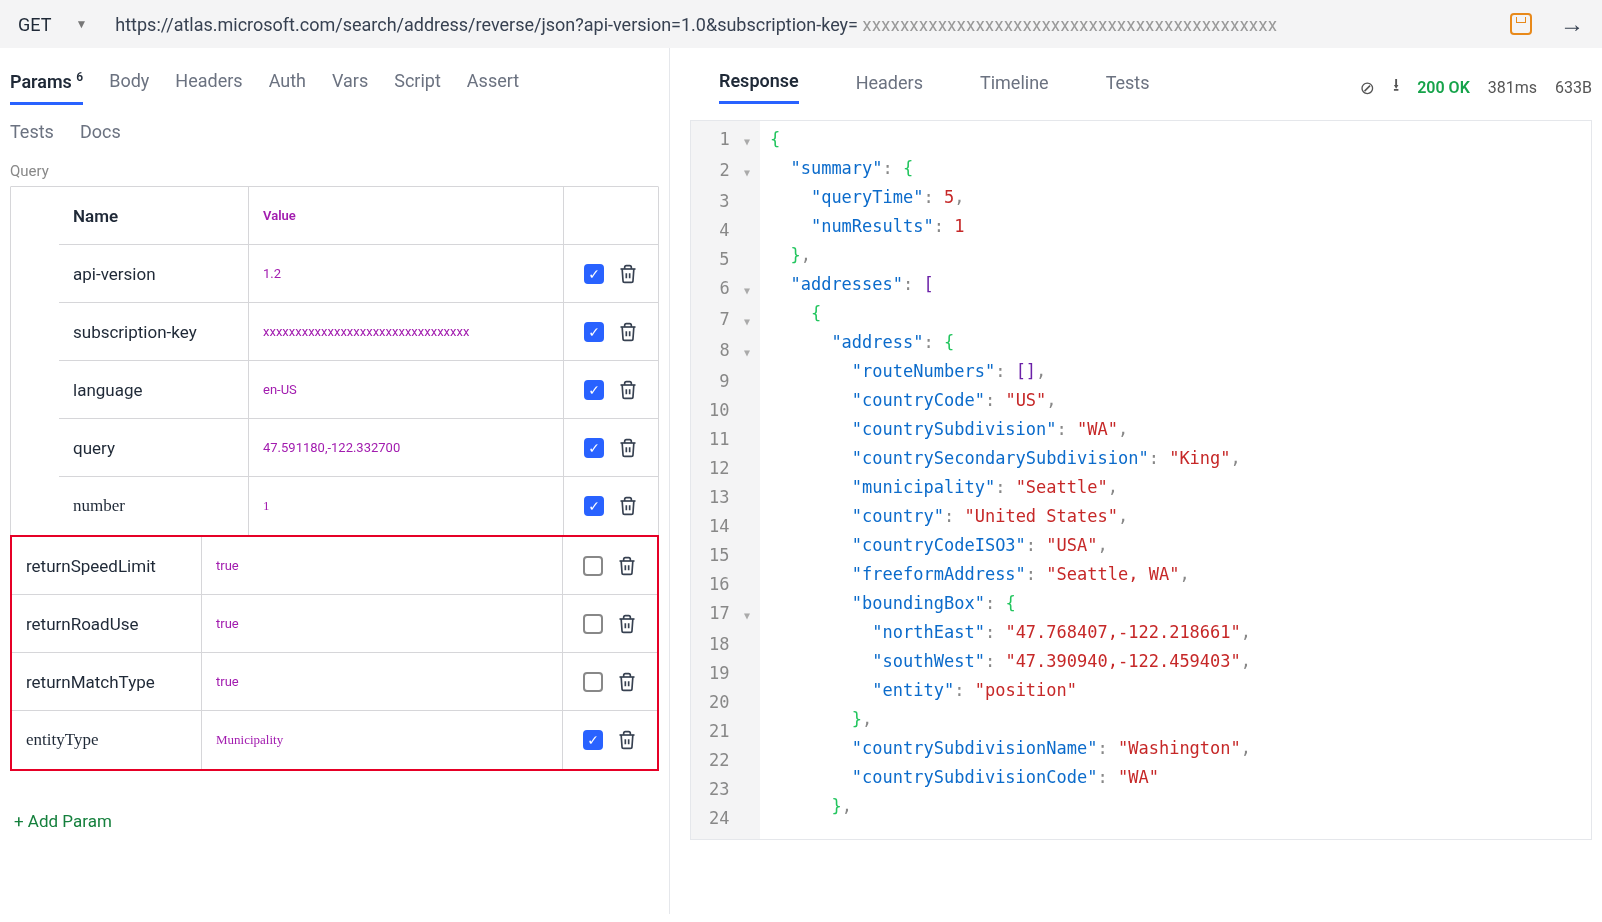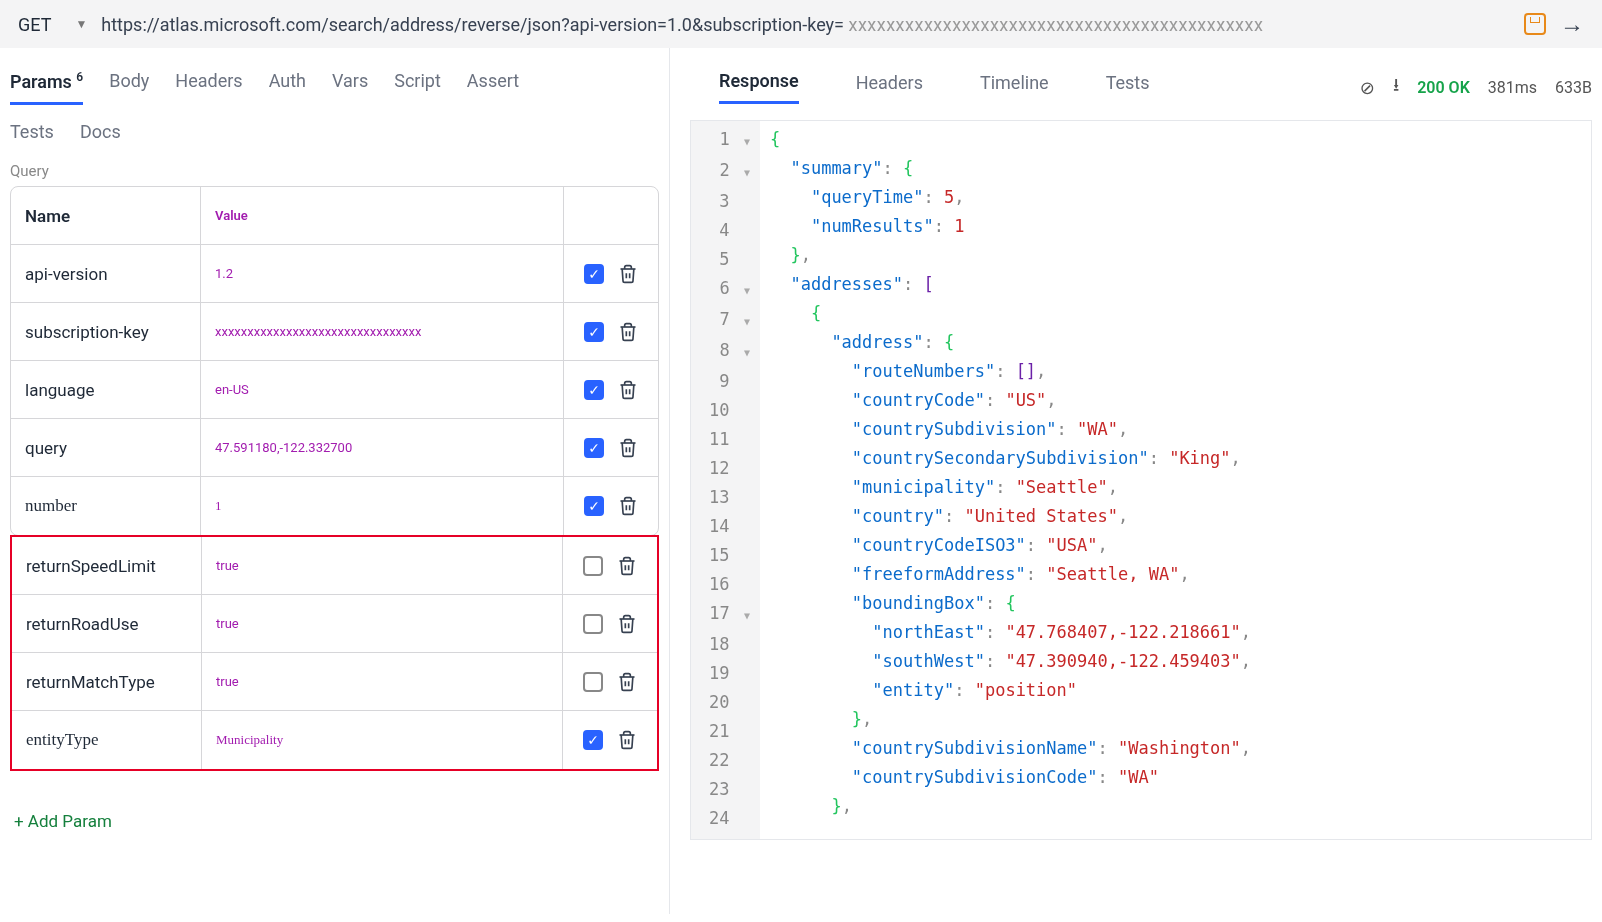"GET" .url-bar { gap: 14px -> 28px }
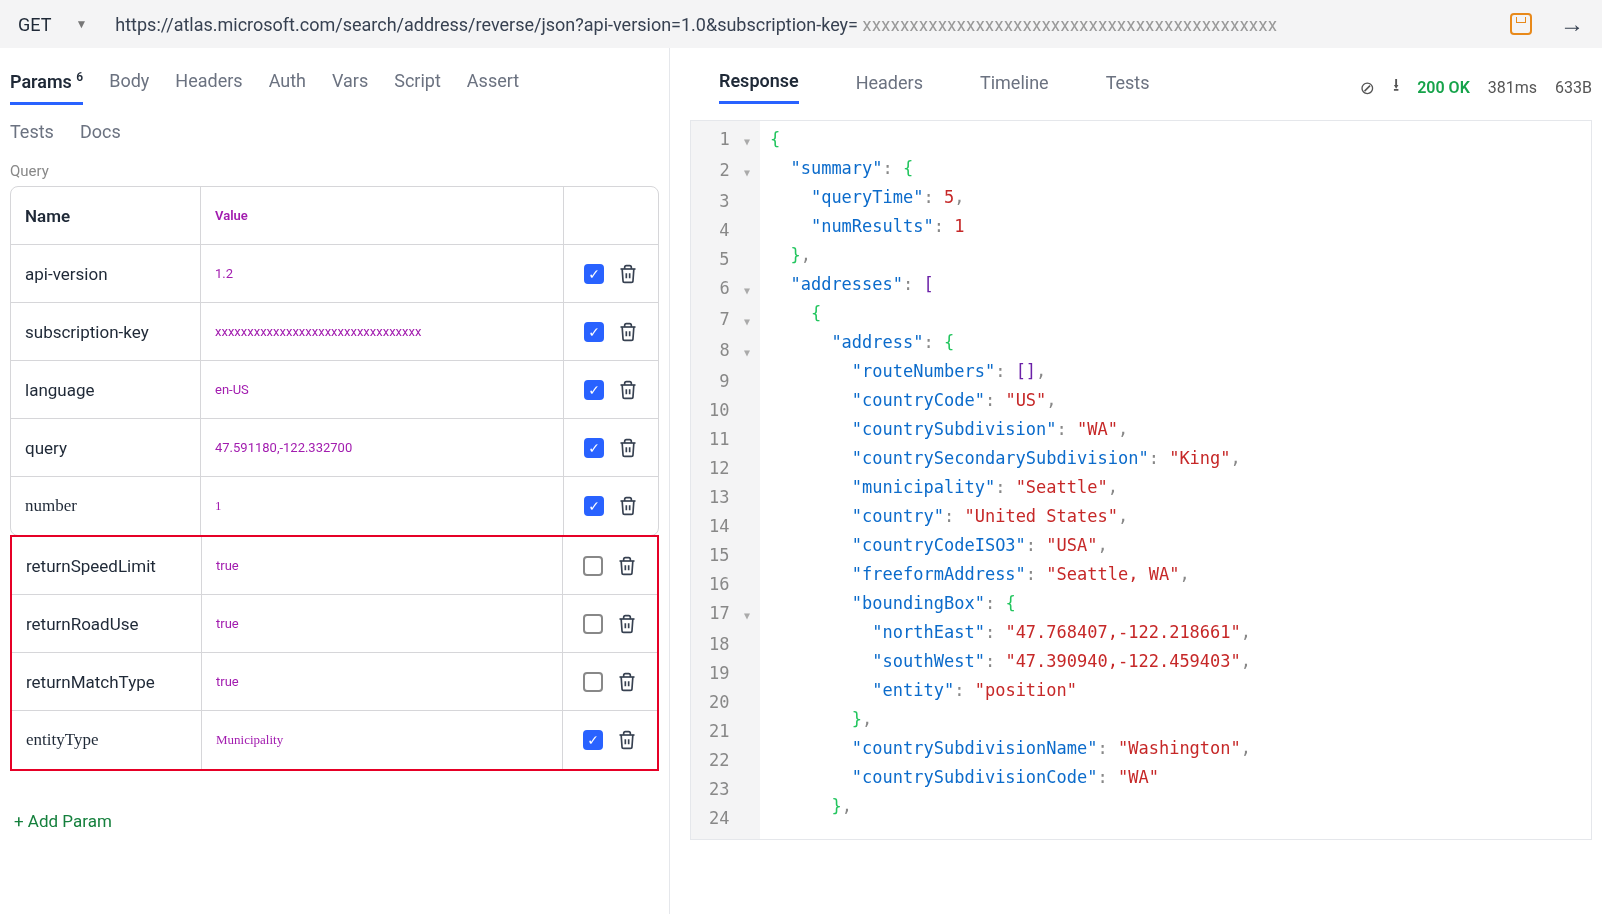"Name" .param-table { border-radius: 8px -> 1px; padding-left: none -> 48px }
